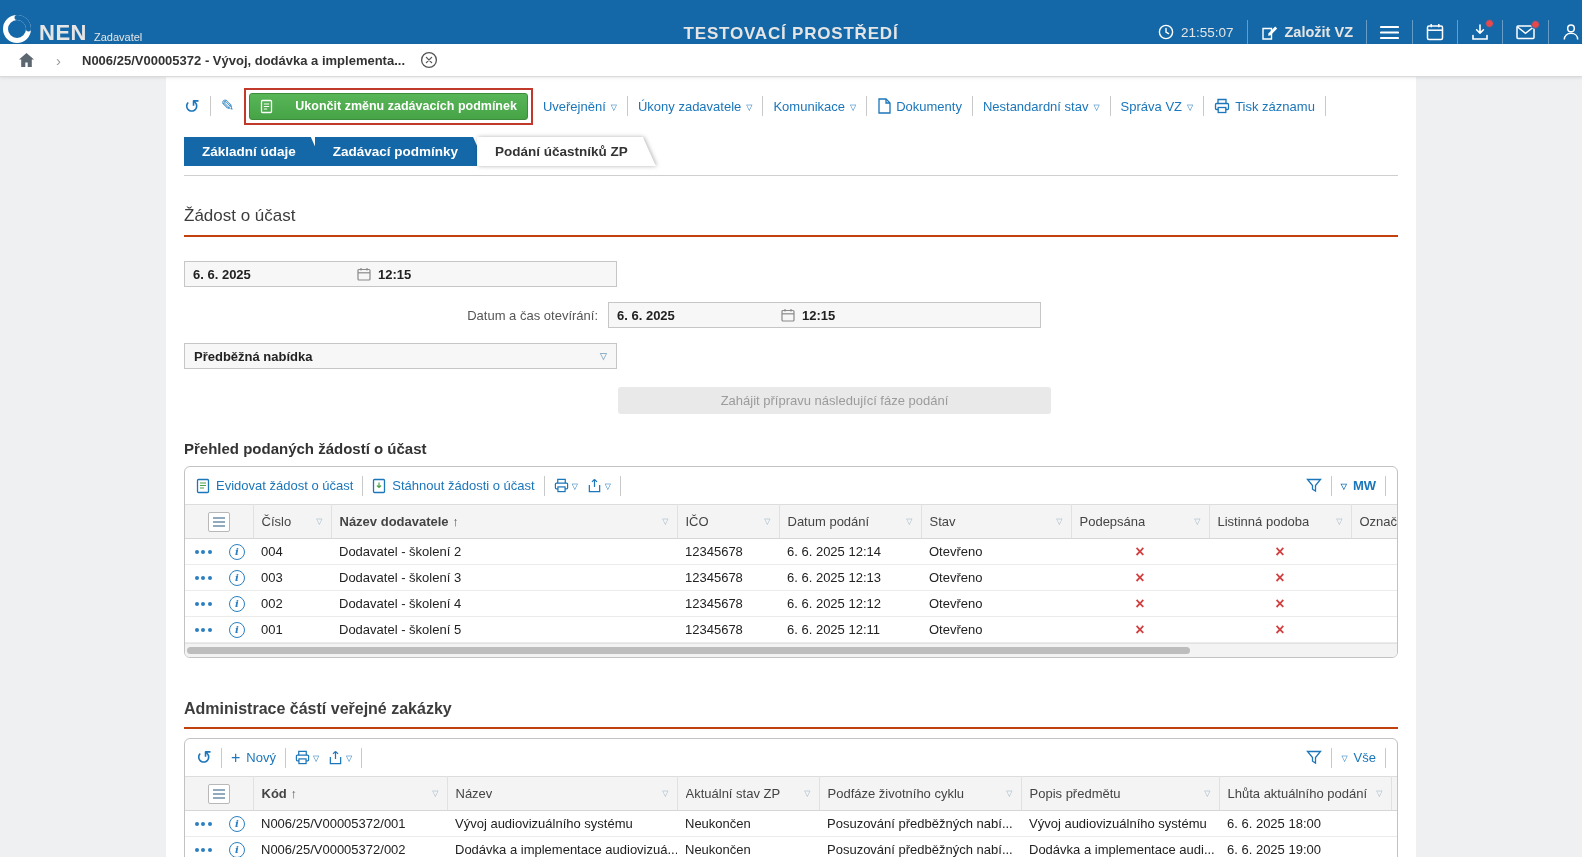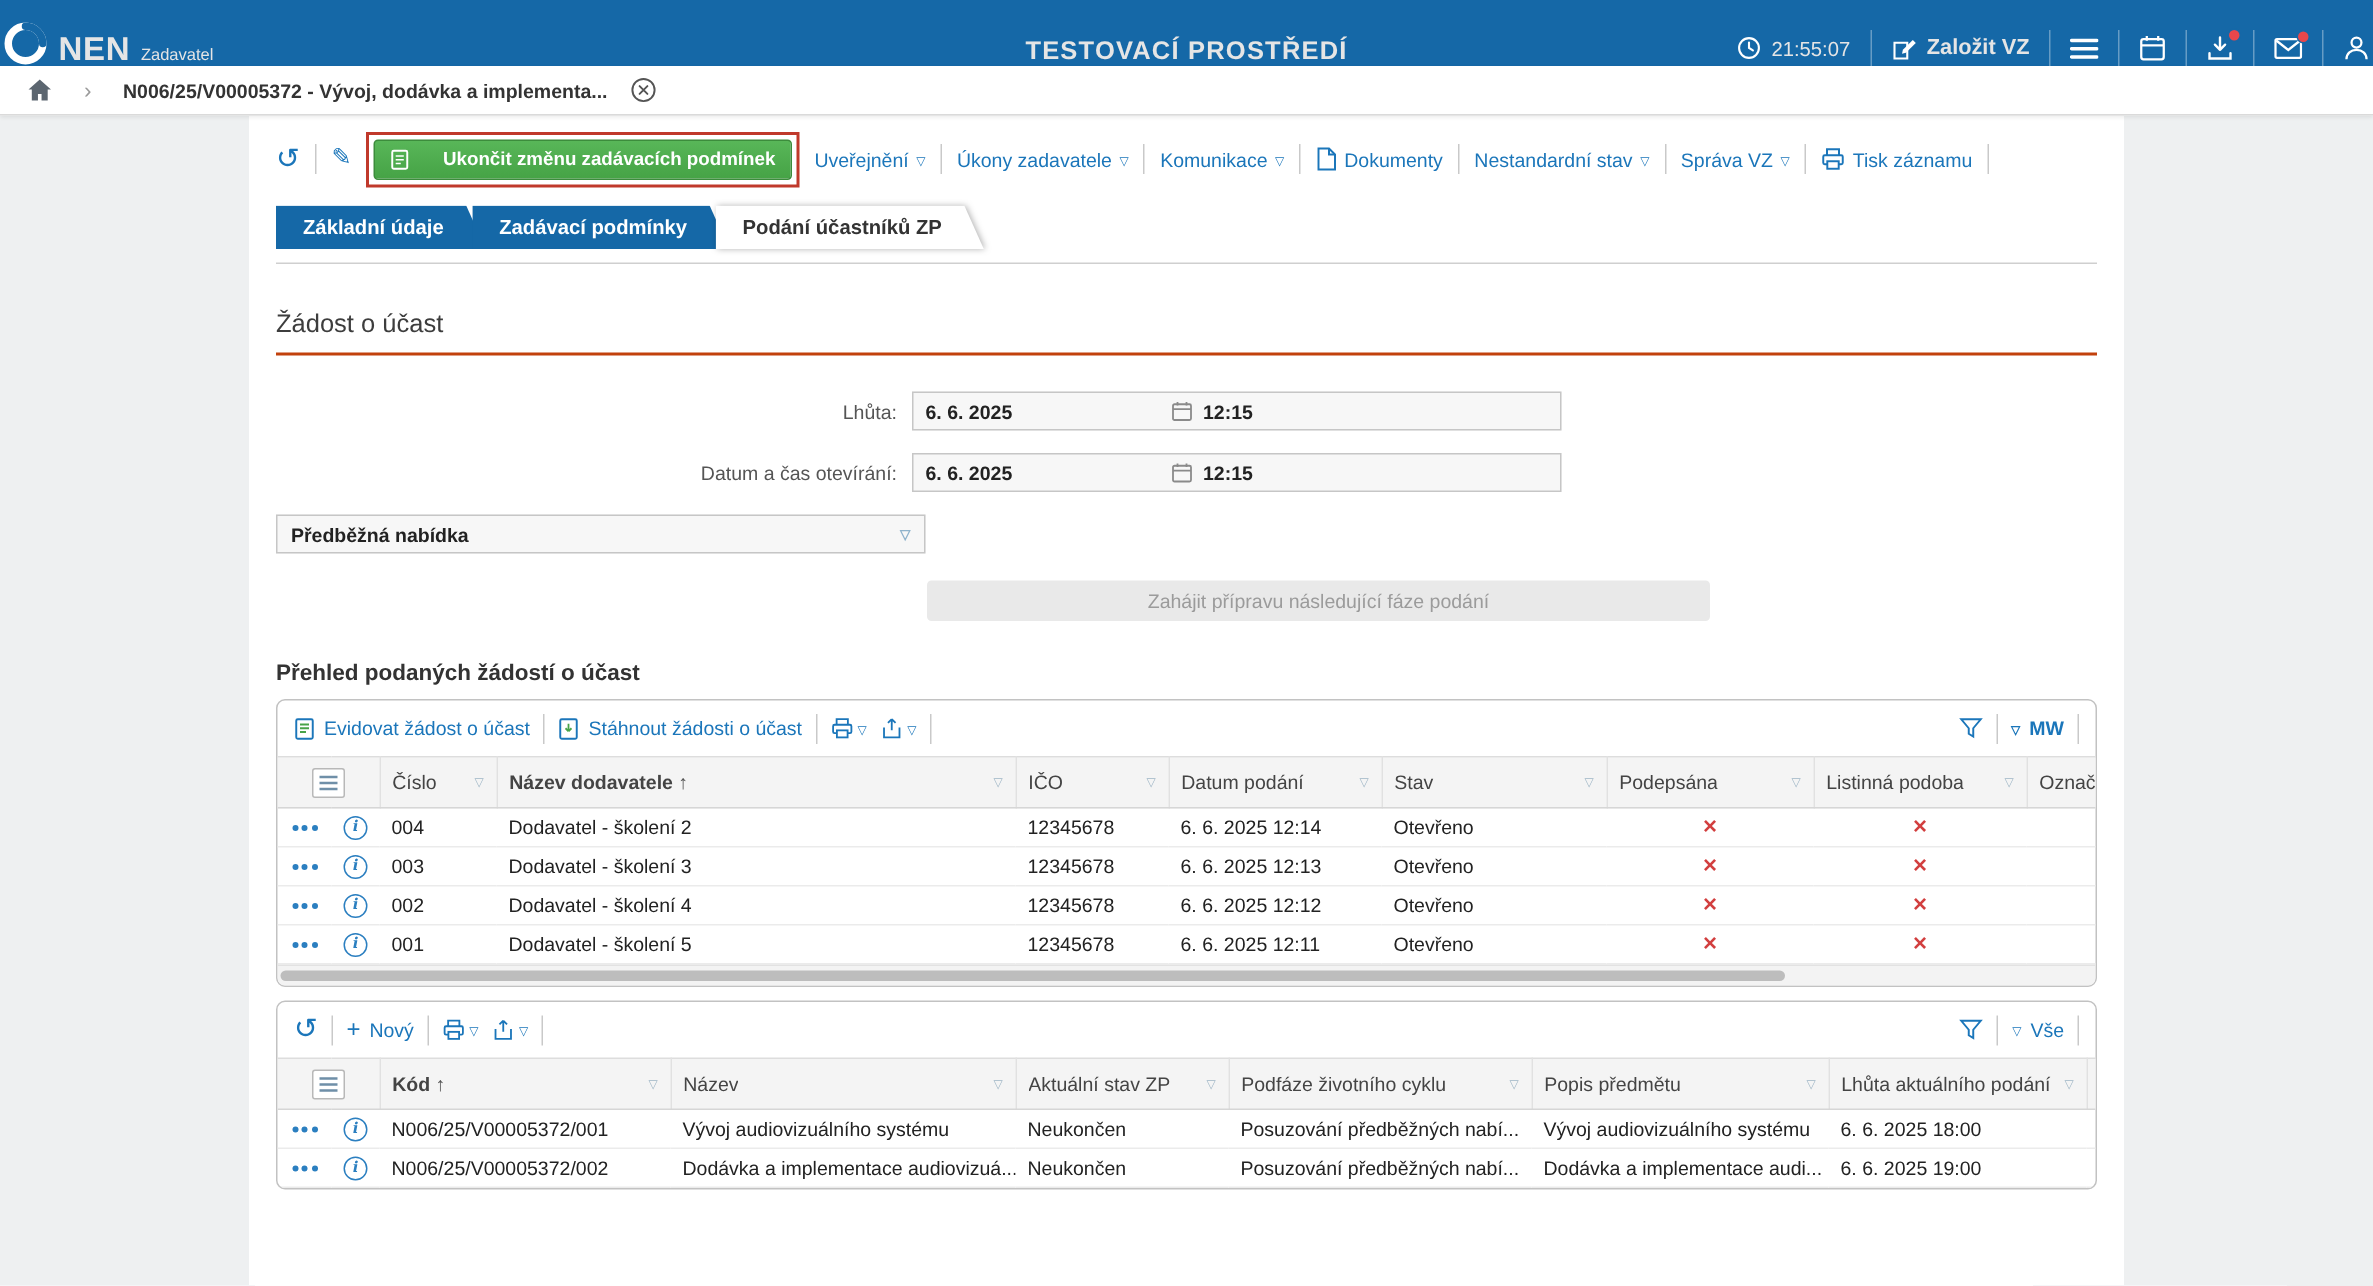"Lhůta:" div.flabel { html: <div>Lhůta:</div> -> none }
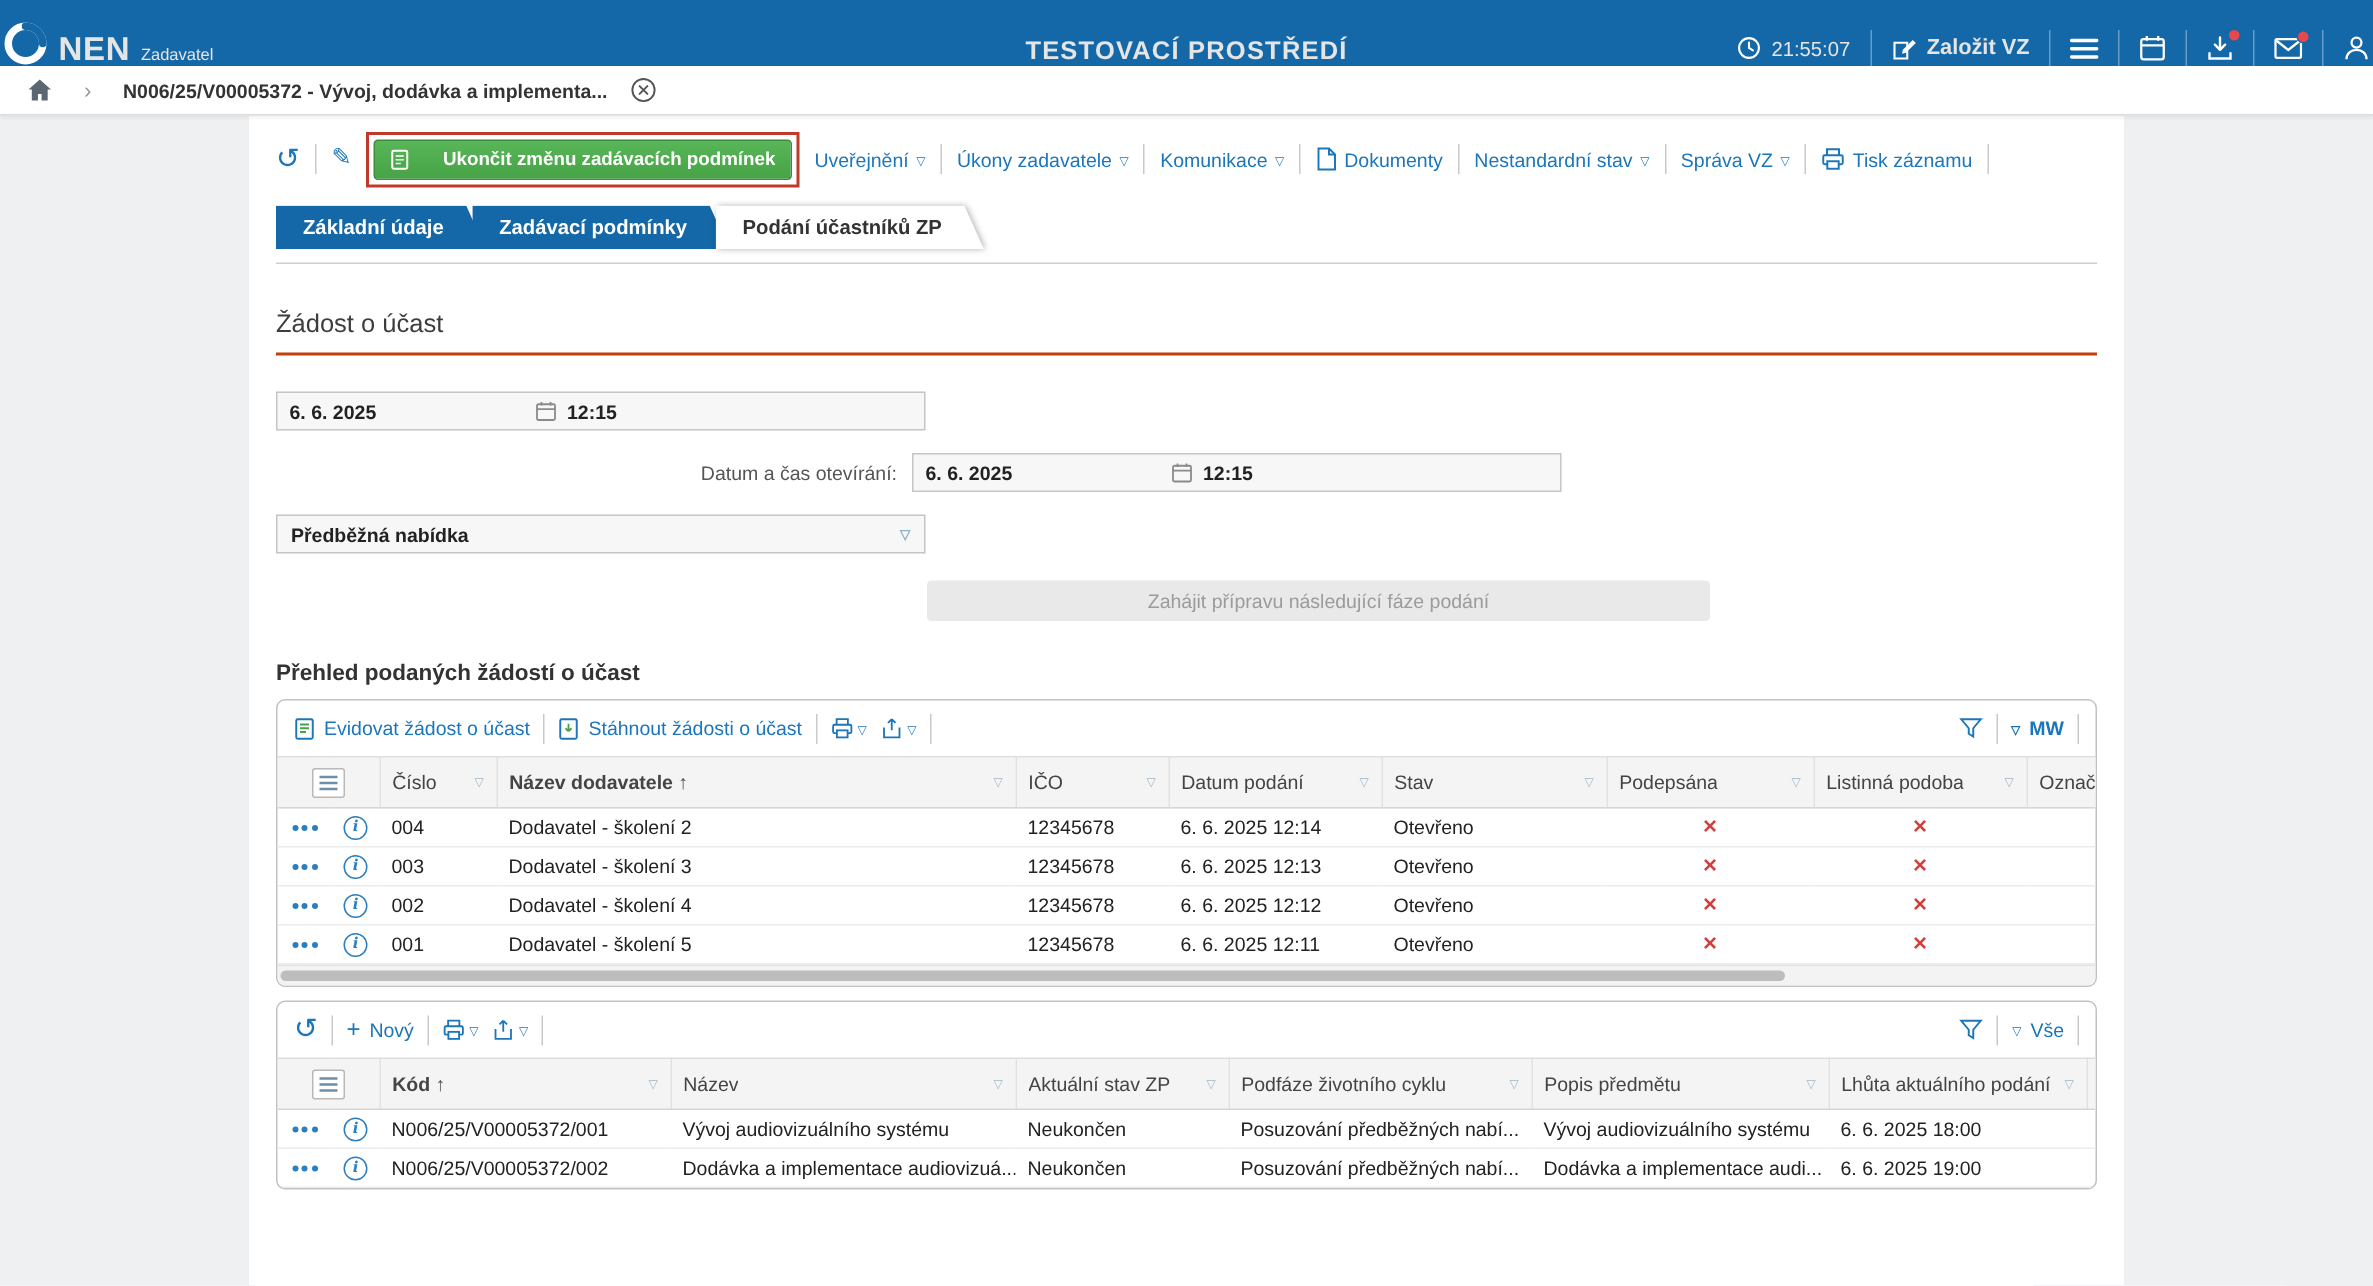"Zahájit přípravu následující fáze podání" .disabled-btn { width: 522px -> 433px }
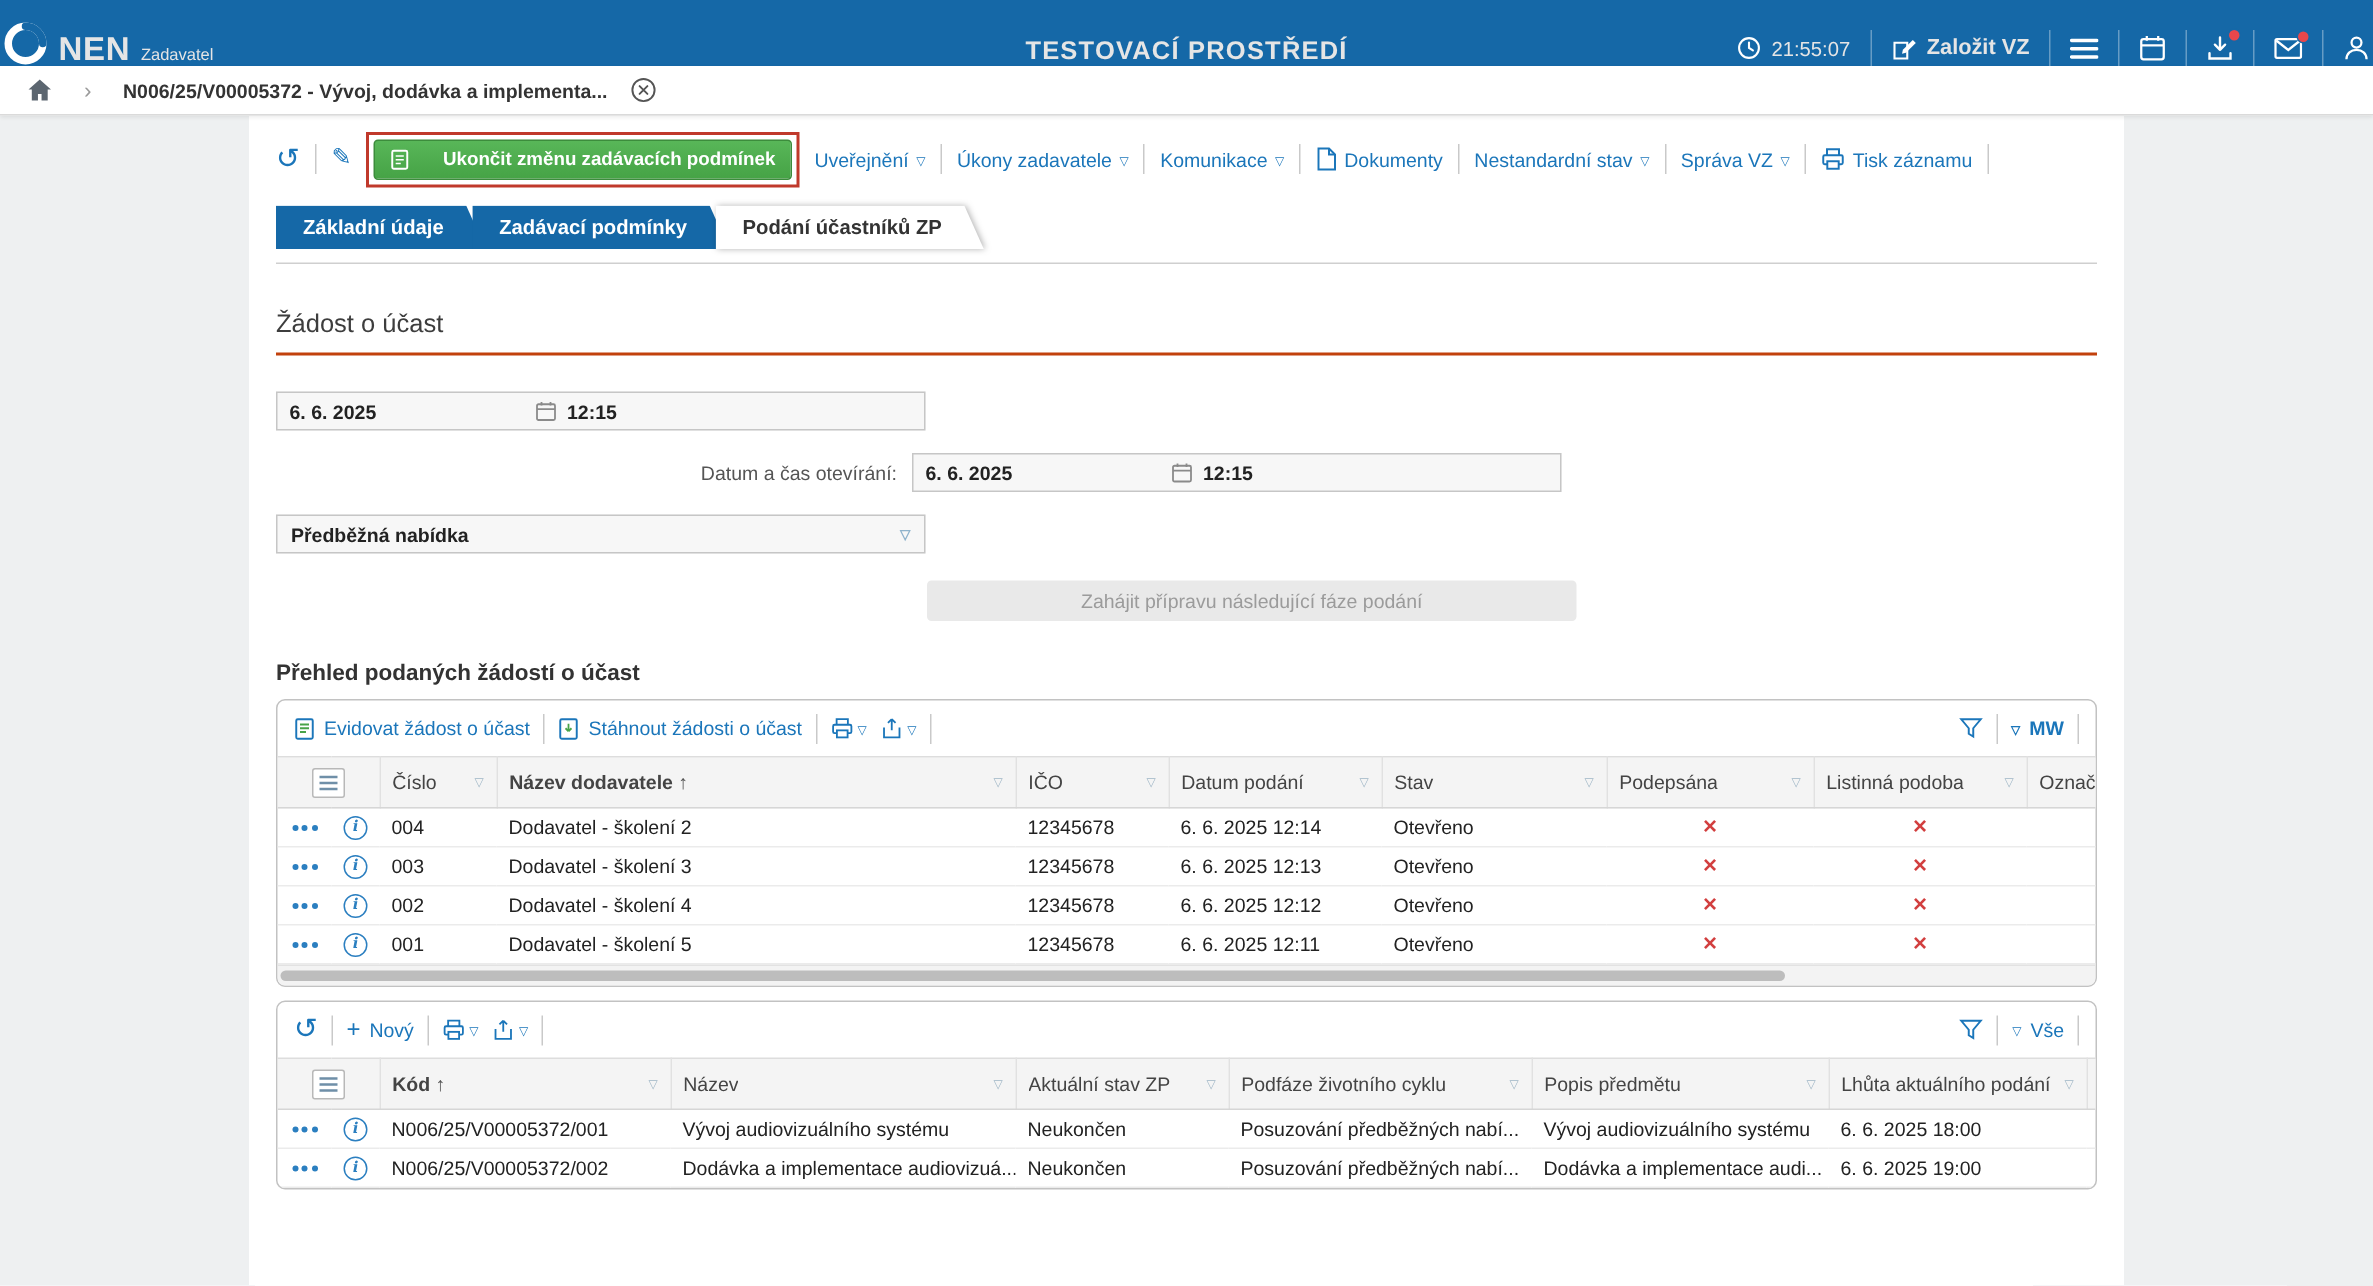"Administrace částí veřejné zakázky" div.sec-title { html: none -> <div>Administrace částí veřejné zakázky</div> }
